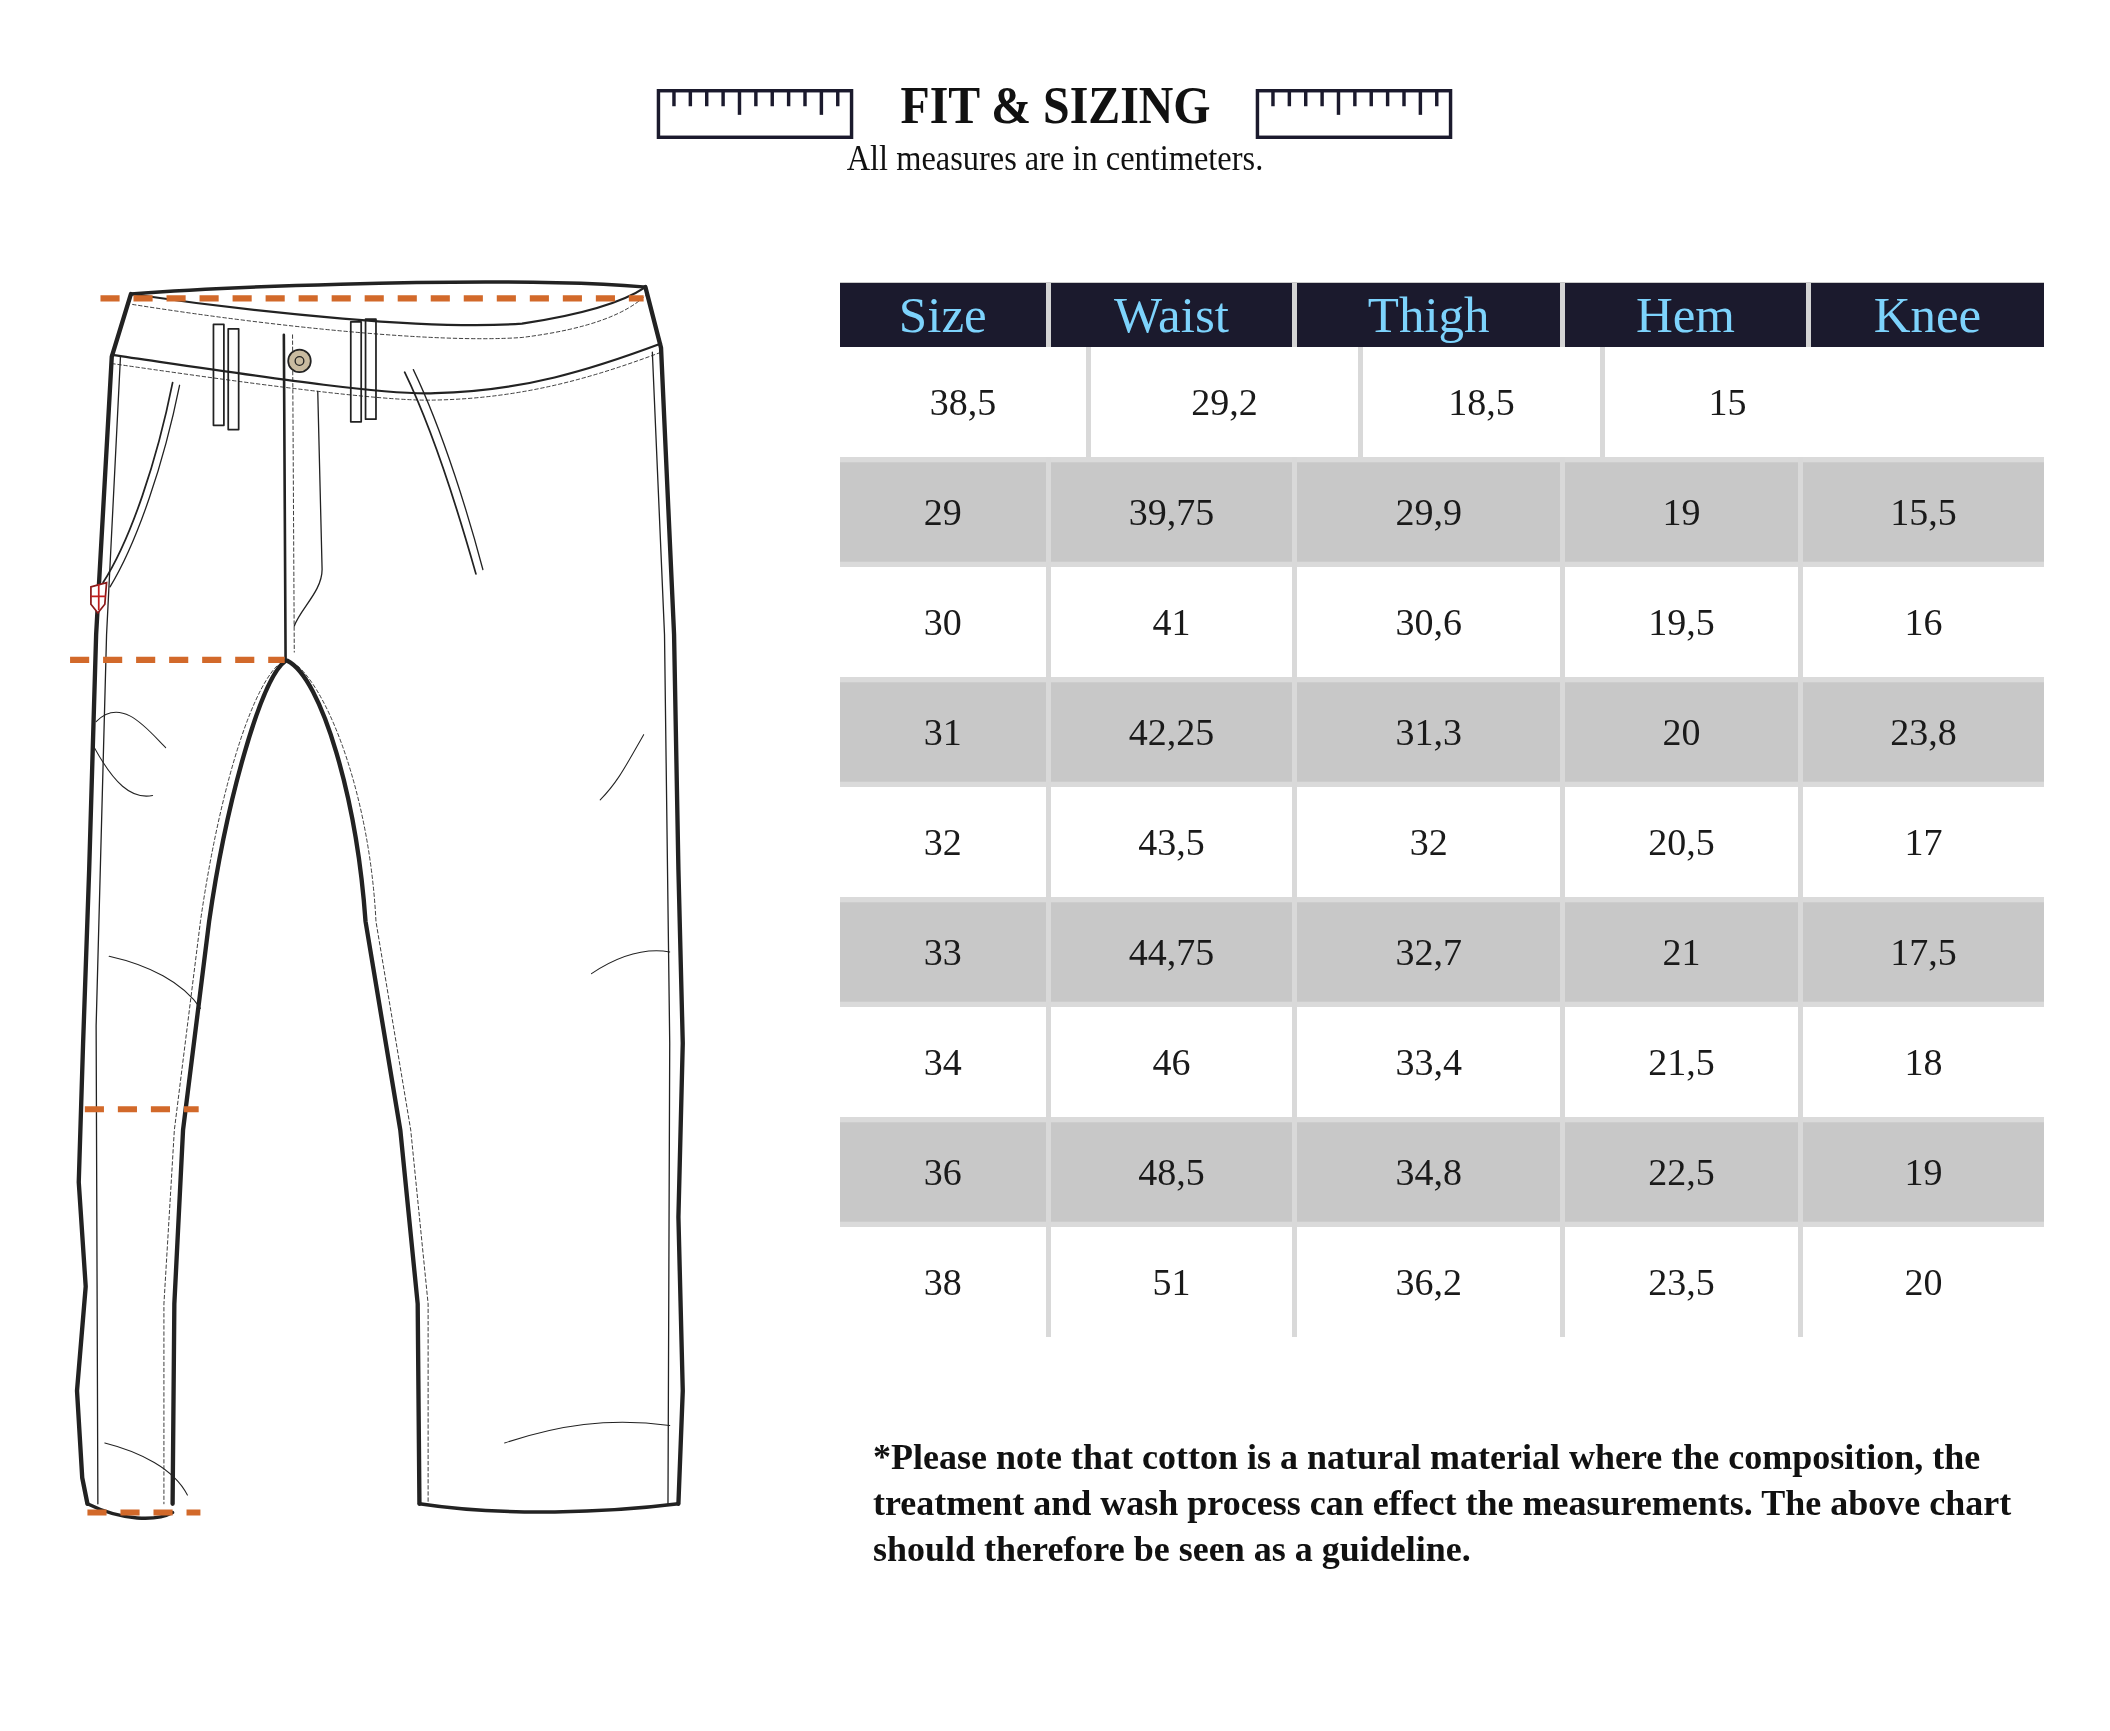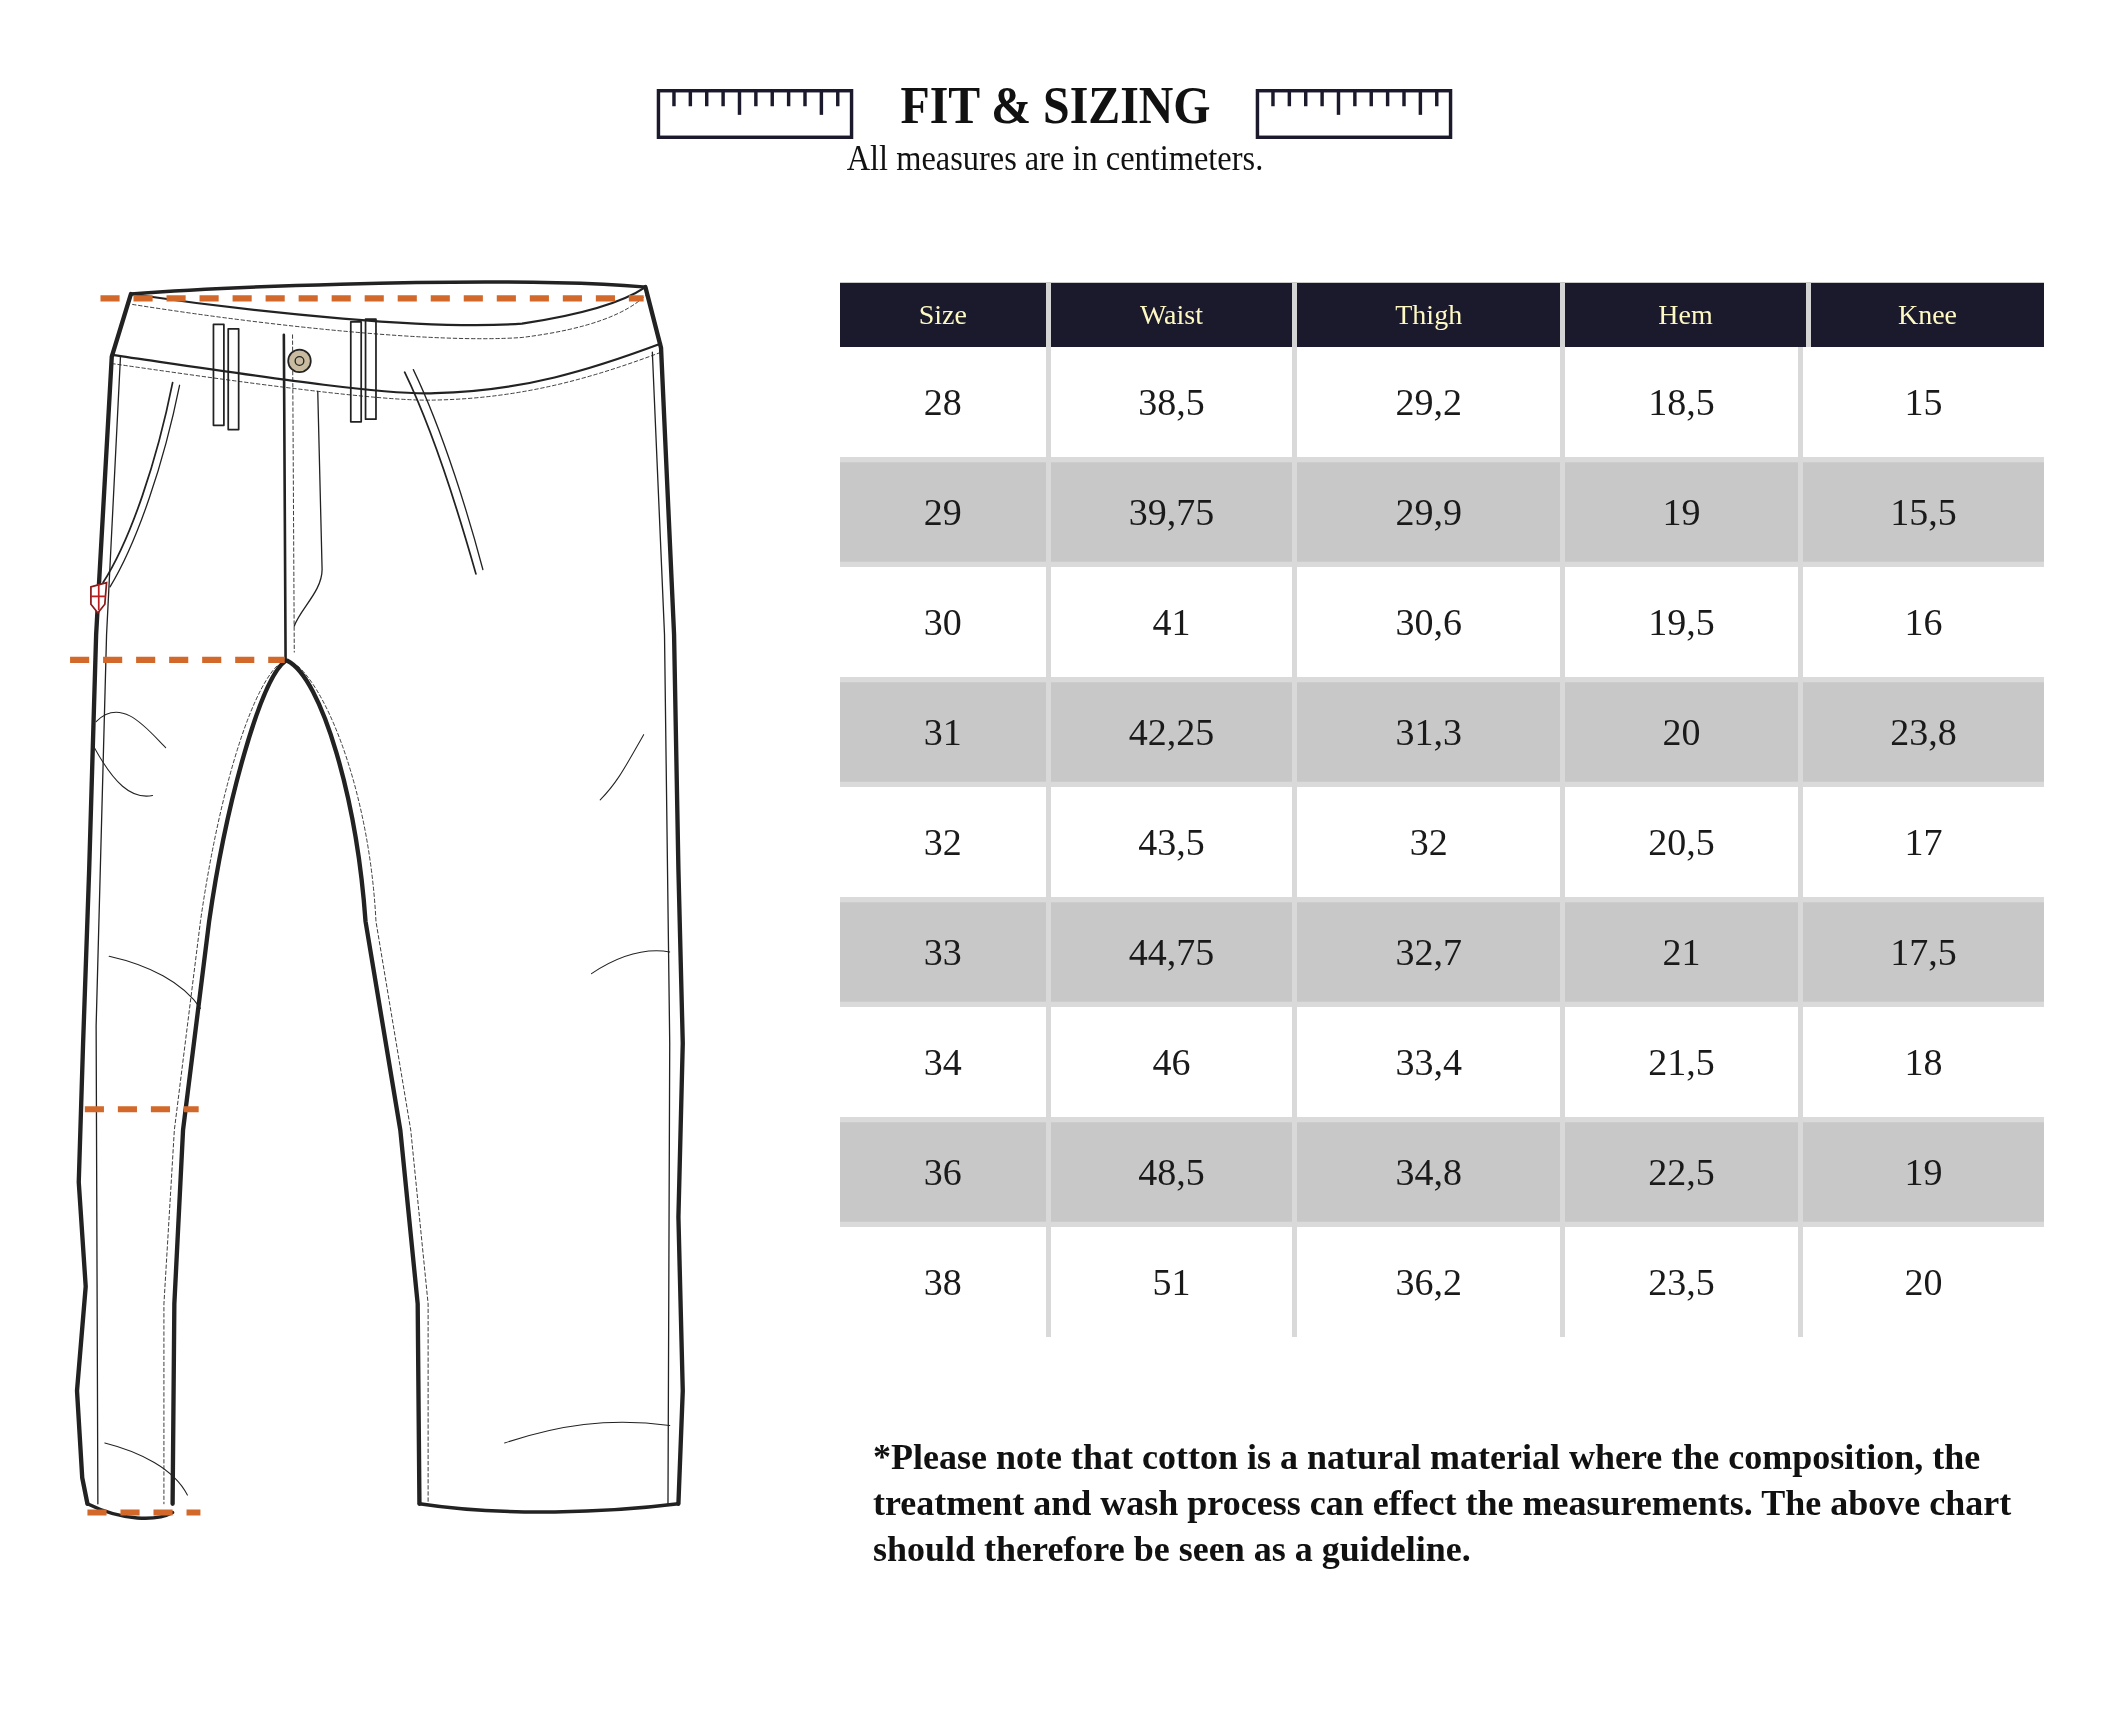"Size" .th { color: #fef9c3 -> #7dd3fc; font-size: 28px -> 51px }
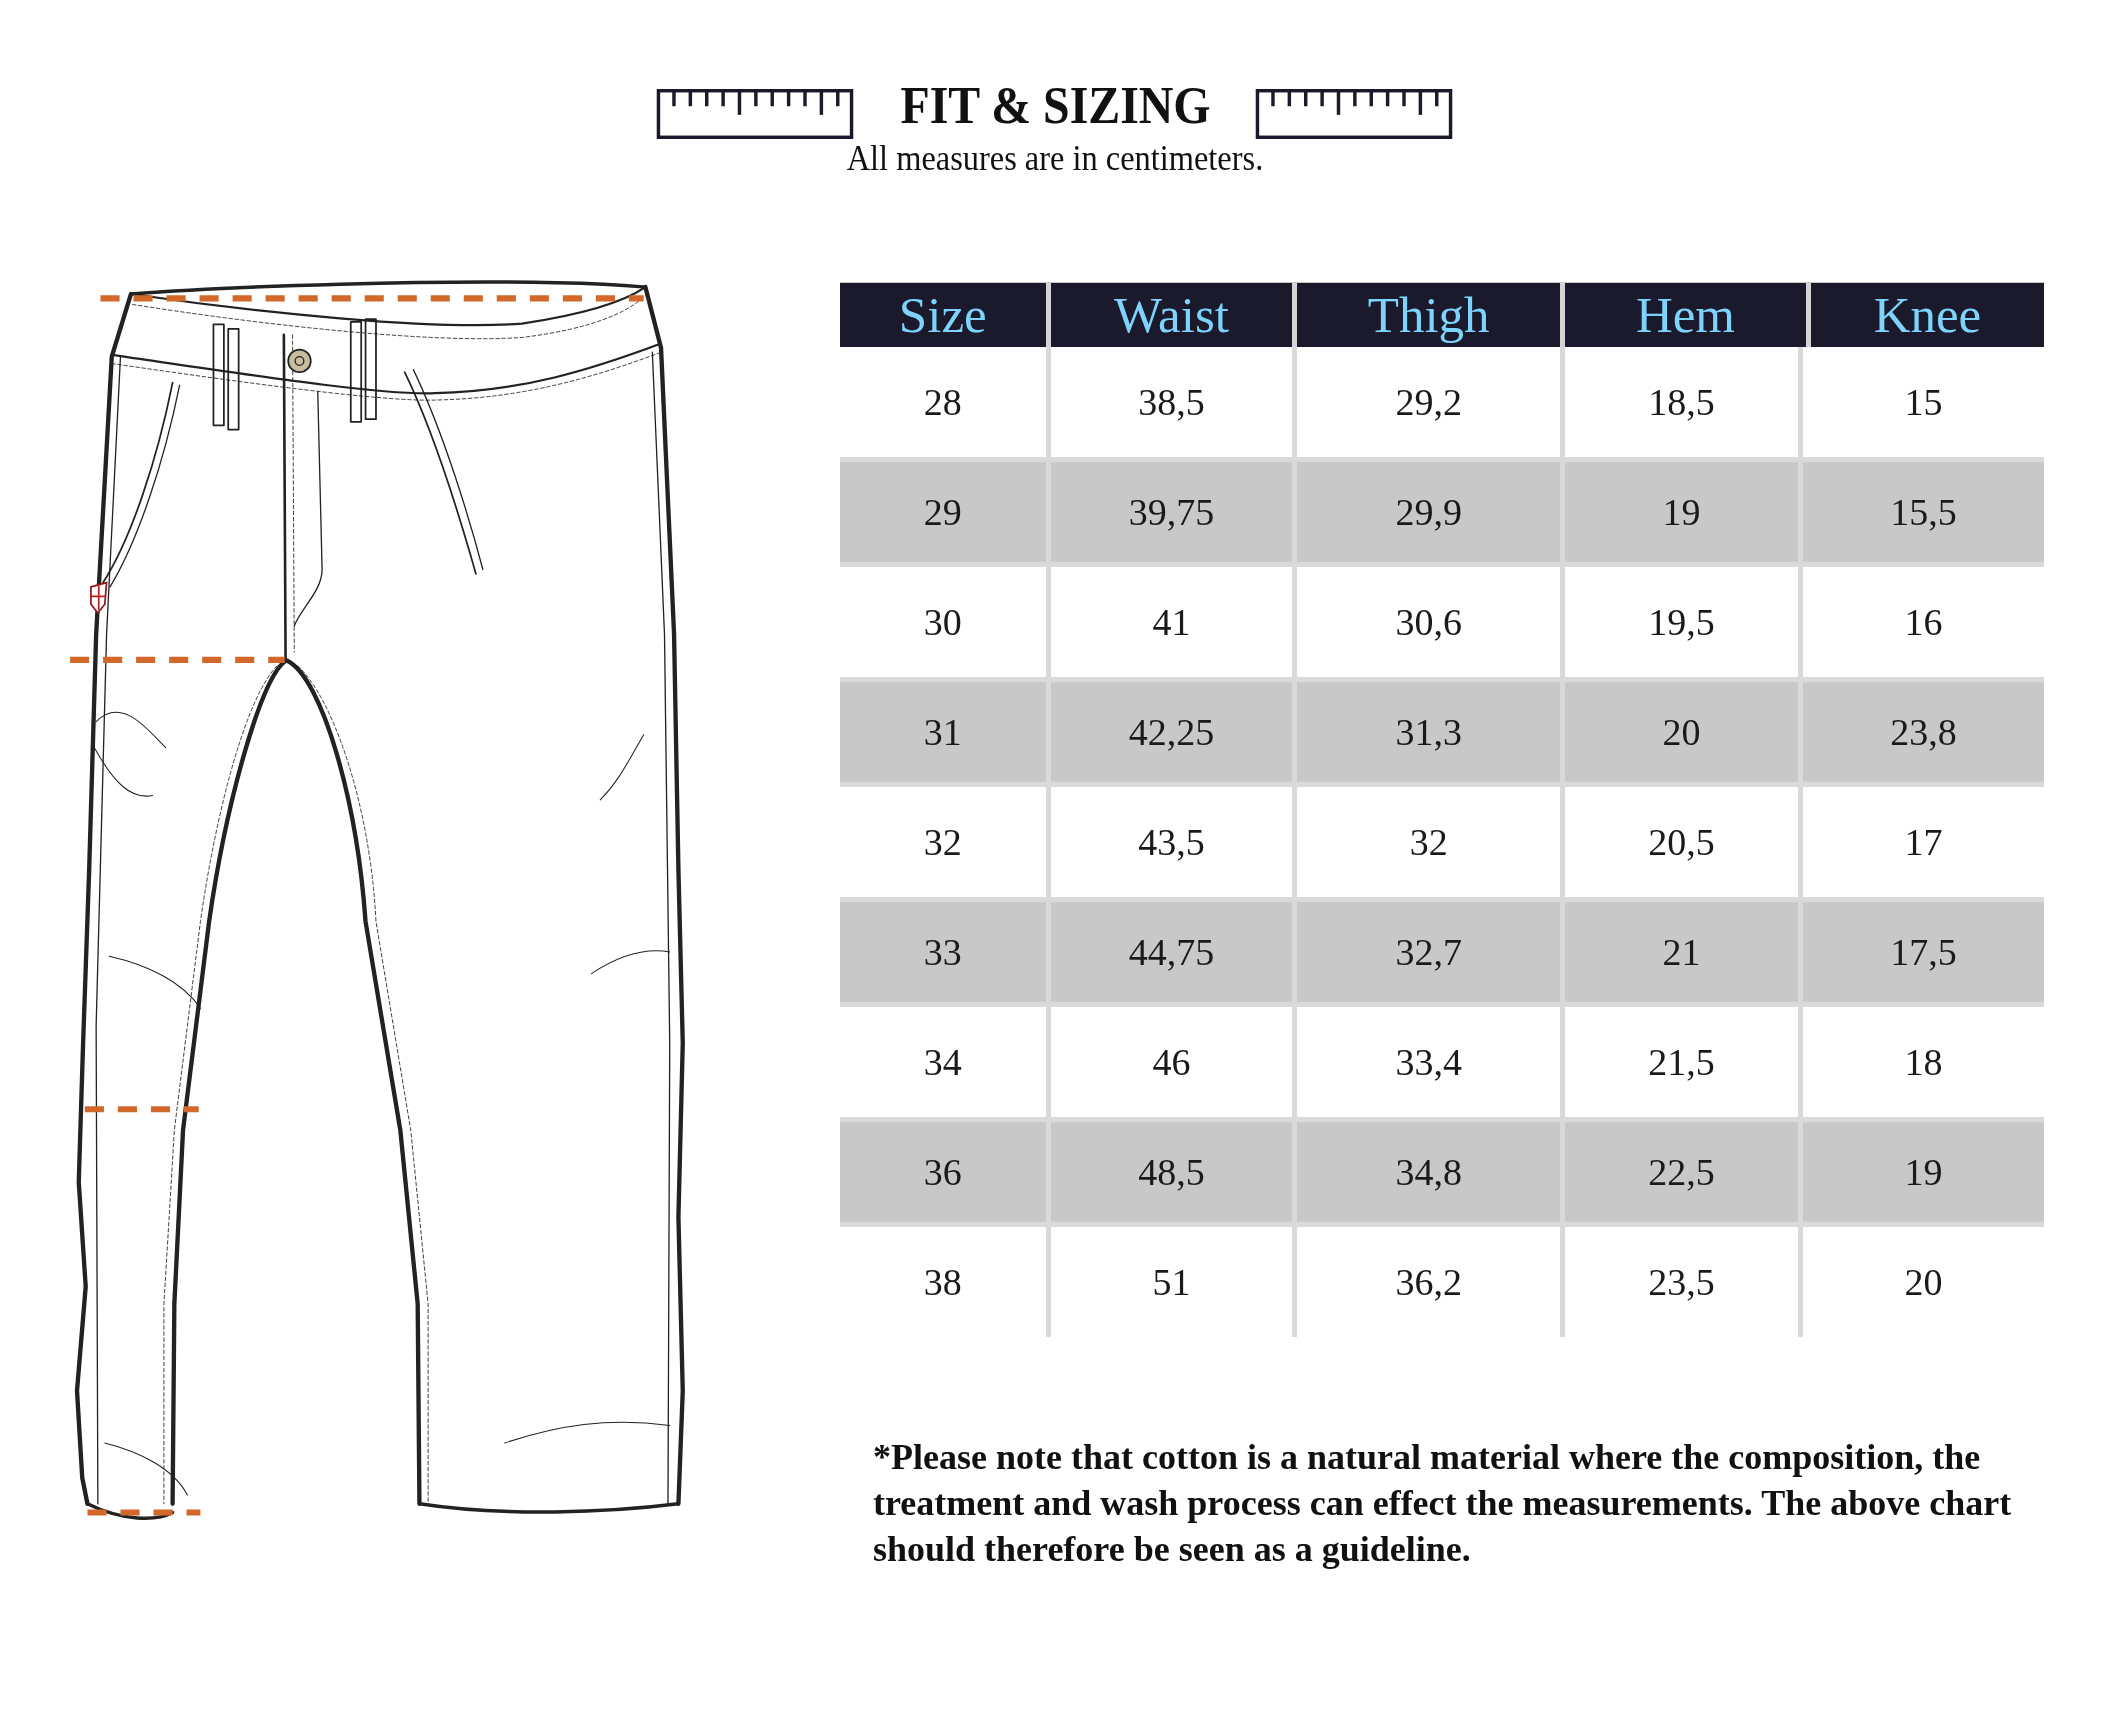"28" div.td { html: <div>28</div> -> none }
